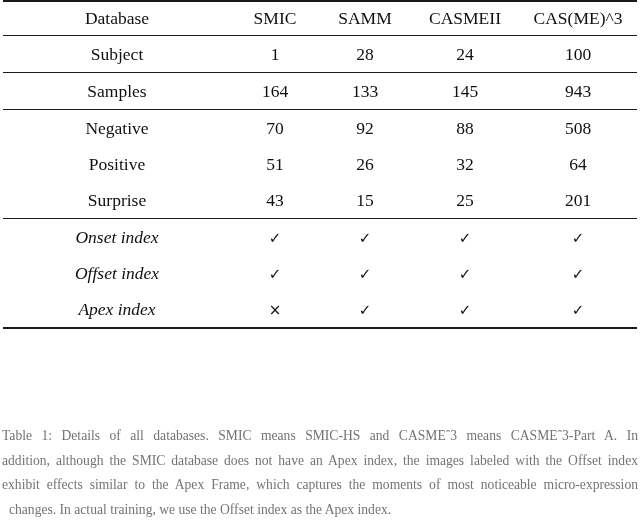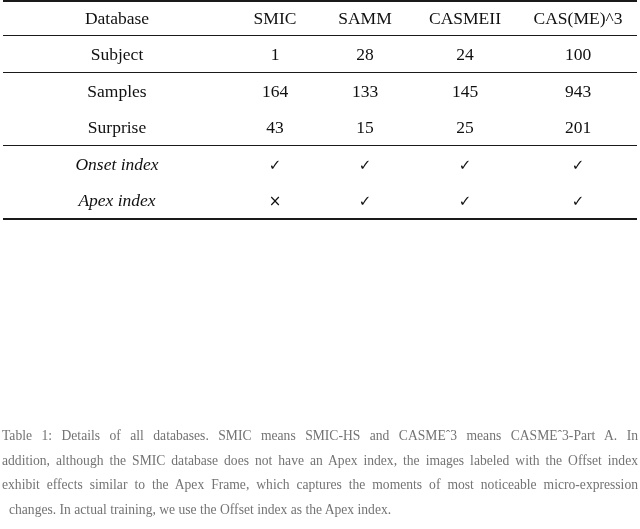"Negative" tr.r-body { html: none -> <tr> <td>Negative</td> <td>70</td> <td>92</td> <td>88</td> <td>508</td> </tr> }
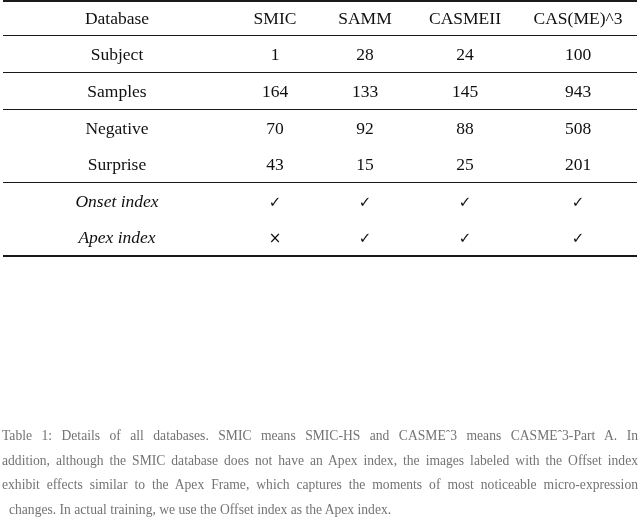"Positive" tr.r-body { html: none -> <tr> <td>Positive</td> <td>51</td> <td>26</td> <td>32</td> <td>64</td> </tr> }
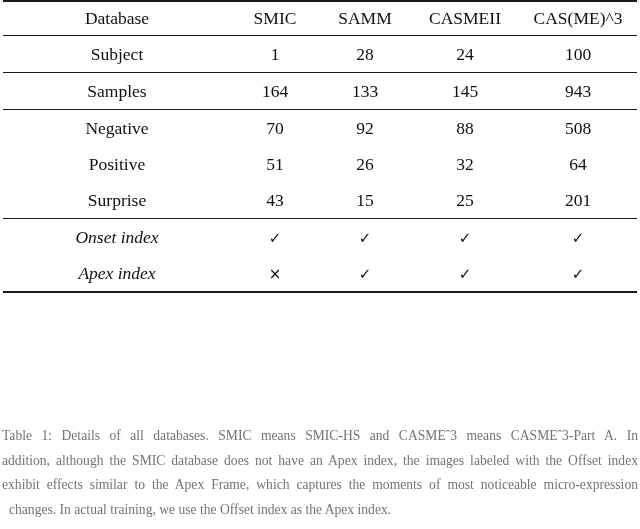"Offset index" tr.r-mark { html: none -> <tr> <td>Offset index</td> <td><span>✓</span></td> <td><span>✓</span></td> <td><span>✓</span></td> <td><span>✓</span></td> </tr> }
